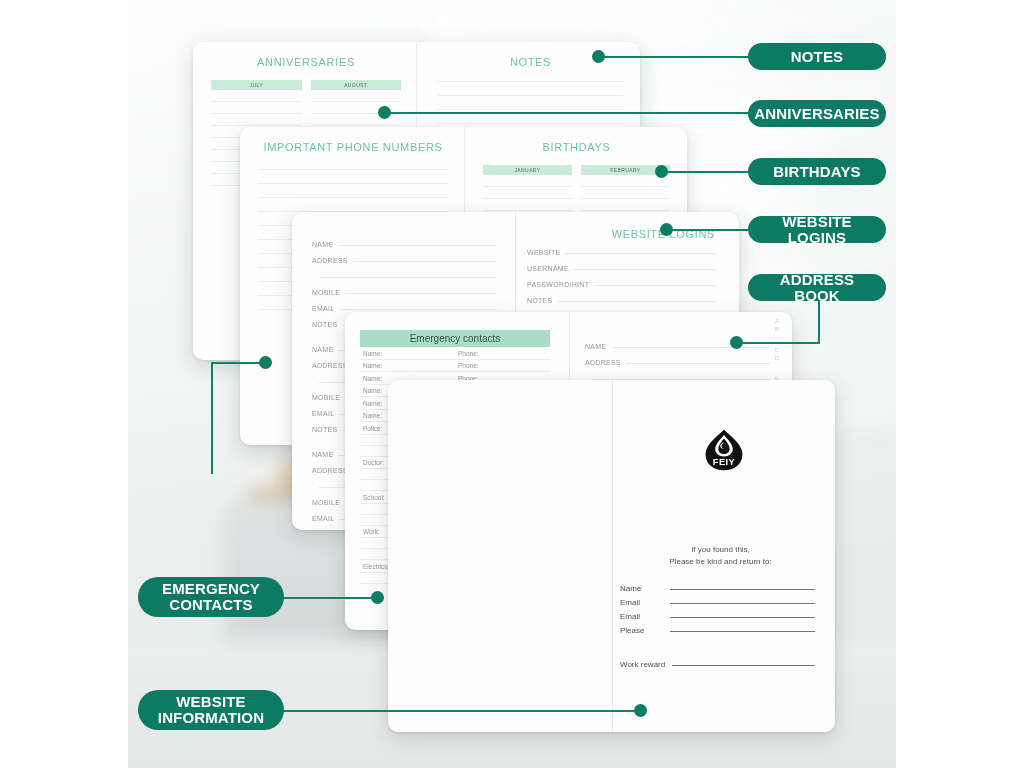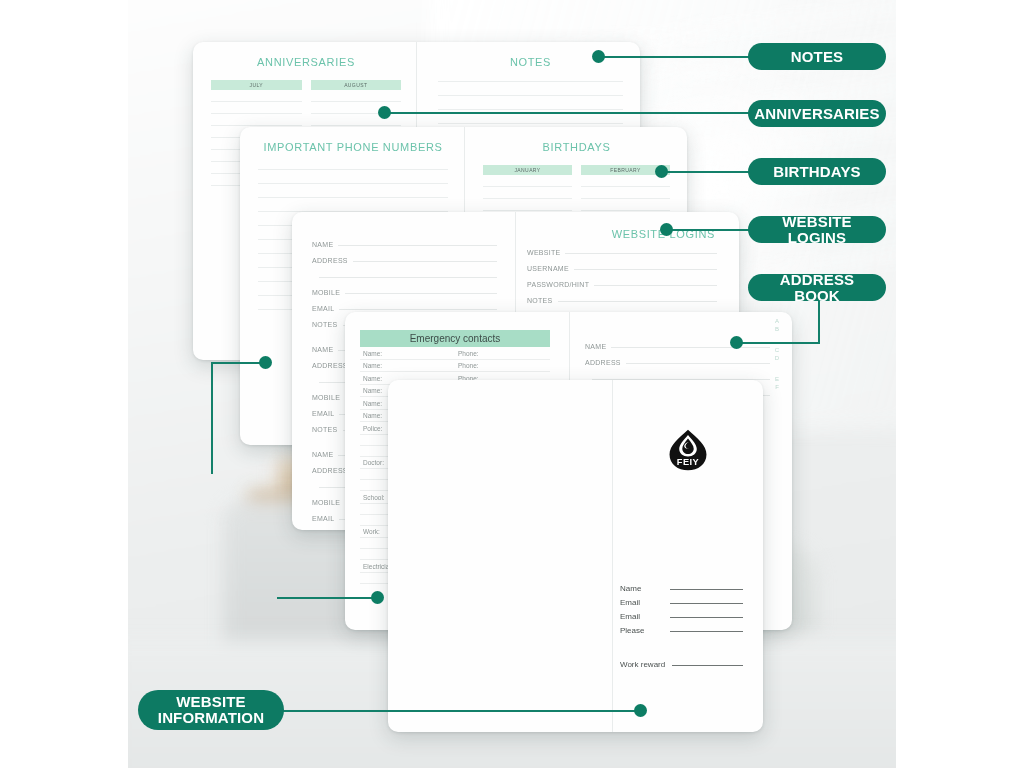"FEIY" #page-personal { width: 375px -> 447px }
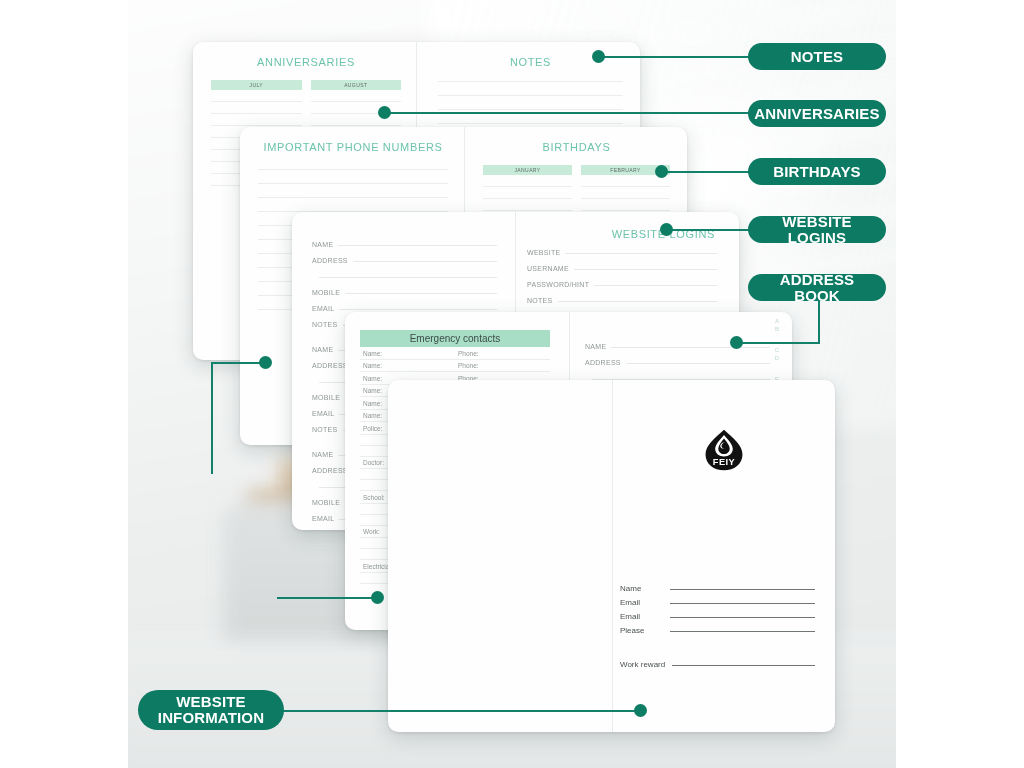"If you found this," div.return-note { html: none -> <div> <div>If you found this,</div> <div>Please be kind and return to:</div> </div> }
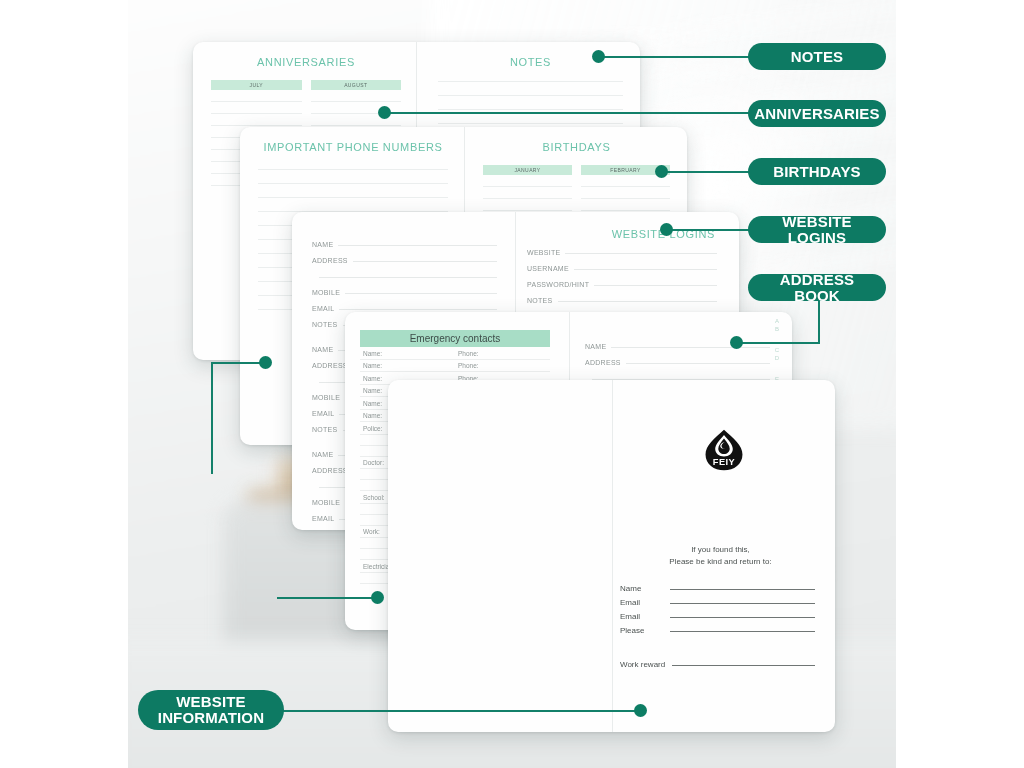"EMERGENCY" div.badge { html: none -> <div>EMERGENCY CONTACTS</div> }
